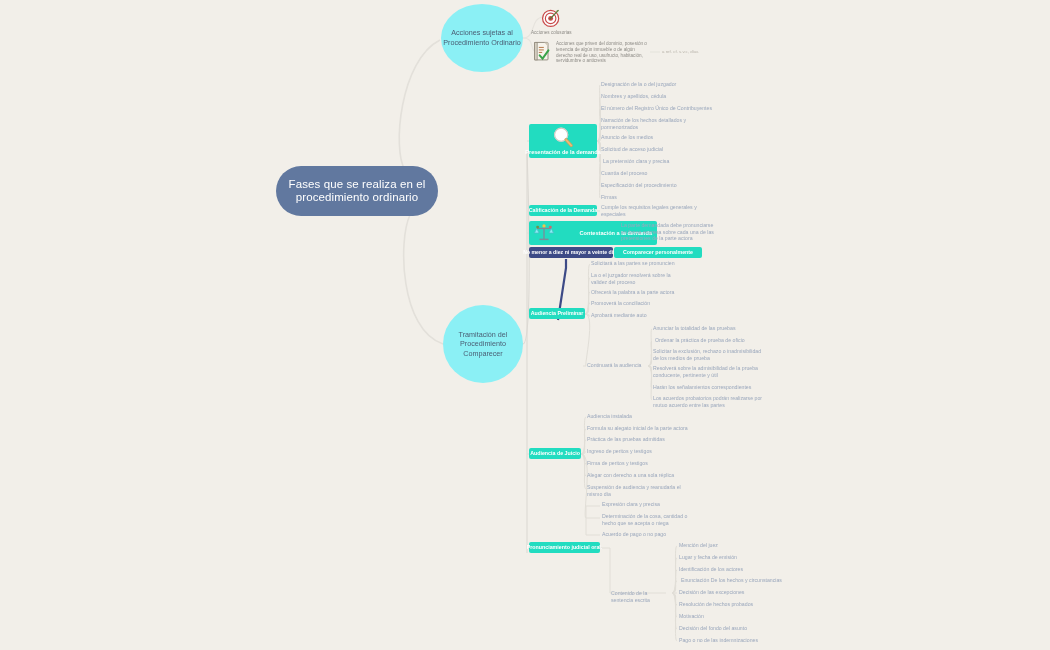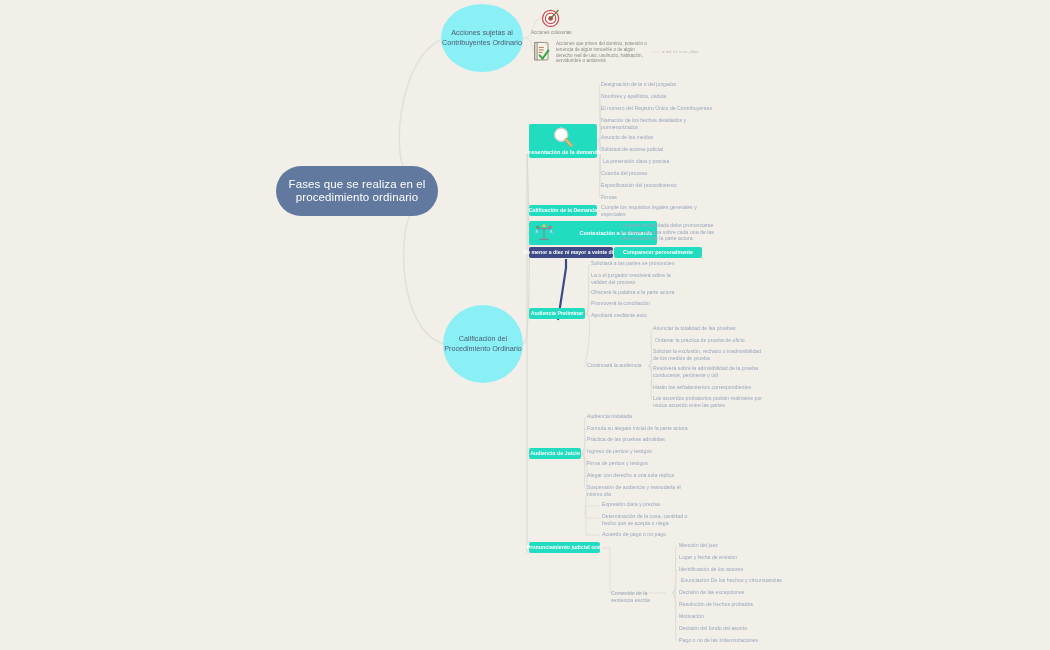"Acciones sujetas al Contribuyentes" span { text: Contribuyentes -> Procedimiento }
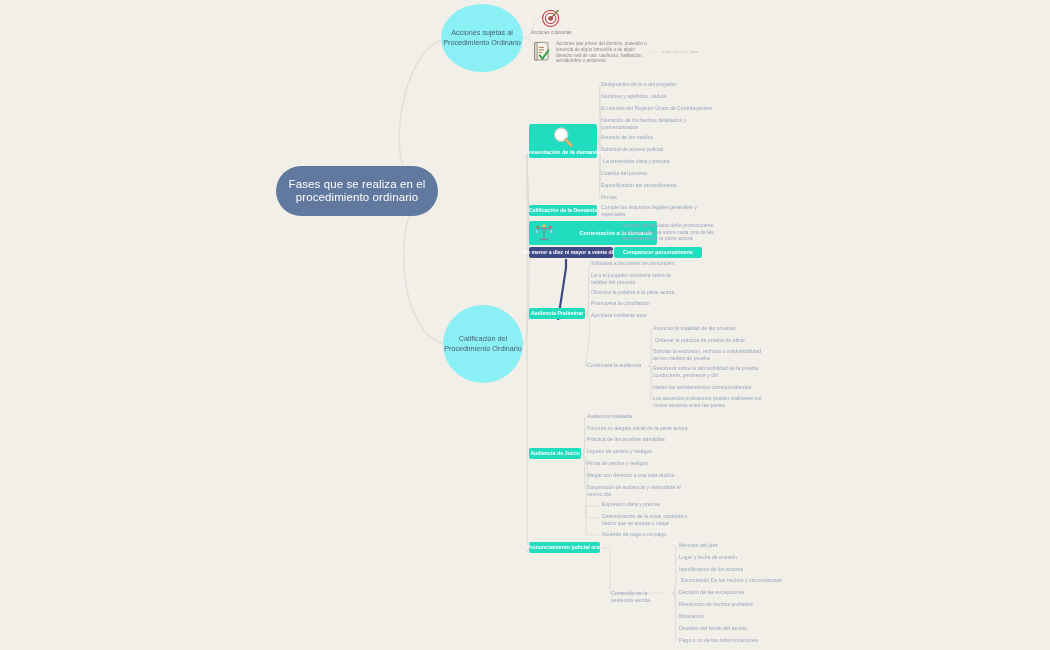"Calificación del Procedimiento Ordinario" span { text: Calificación del Procedimiento Ordinario -> Tramitación del Procedimiento Comparecer }
